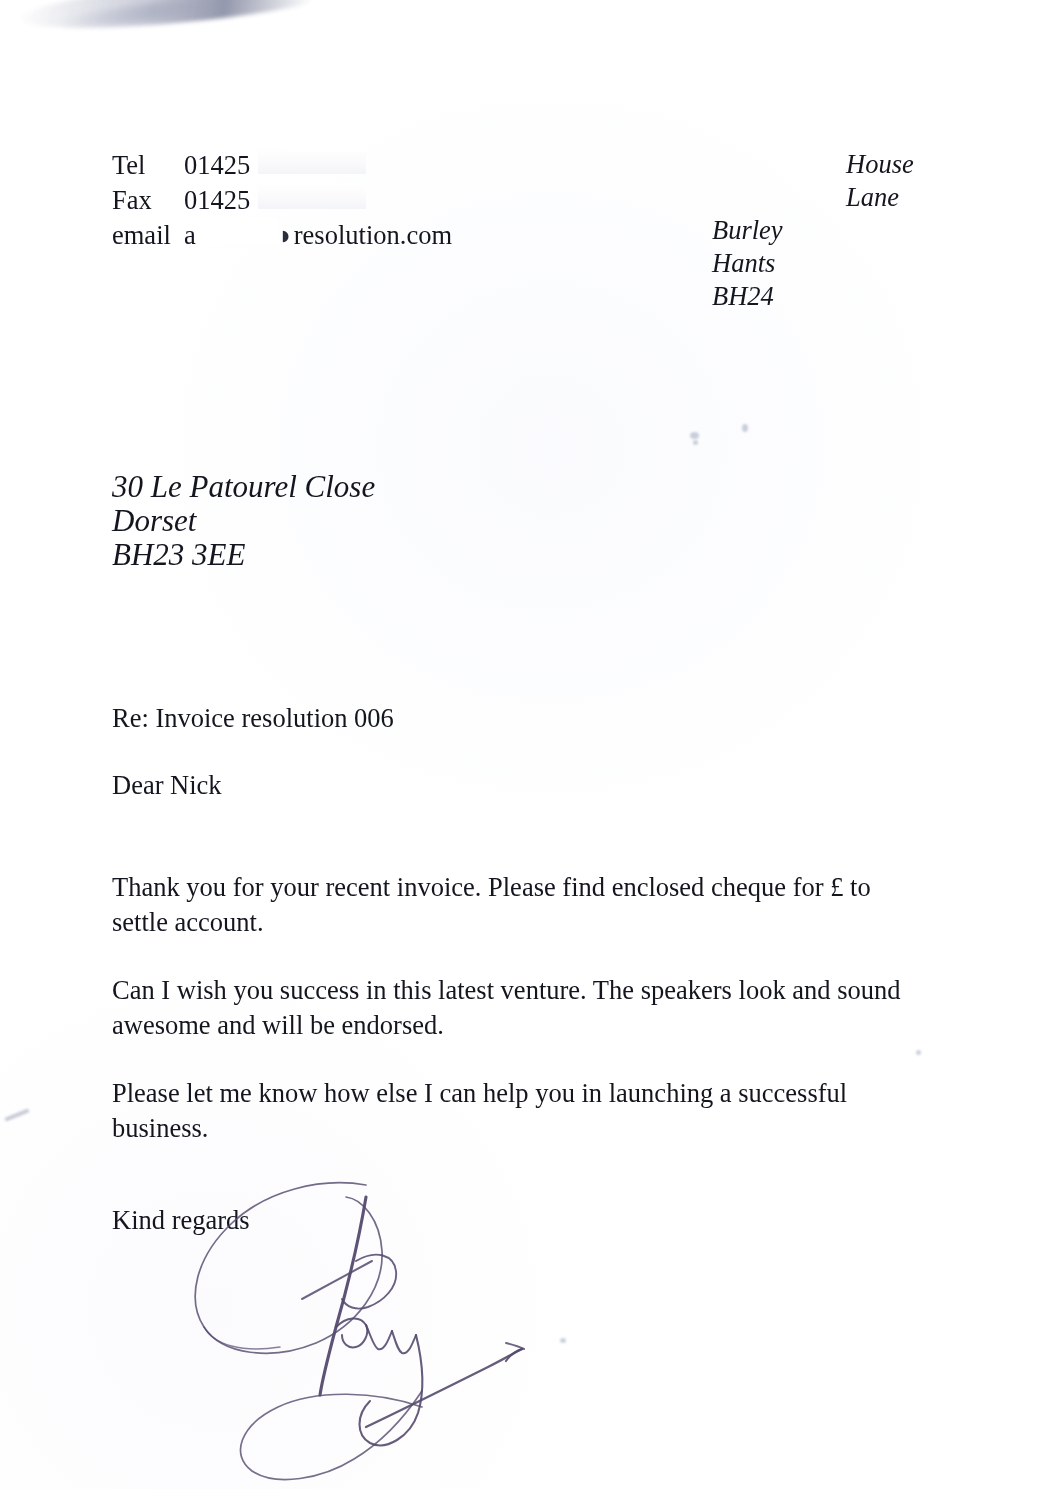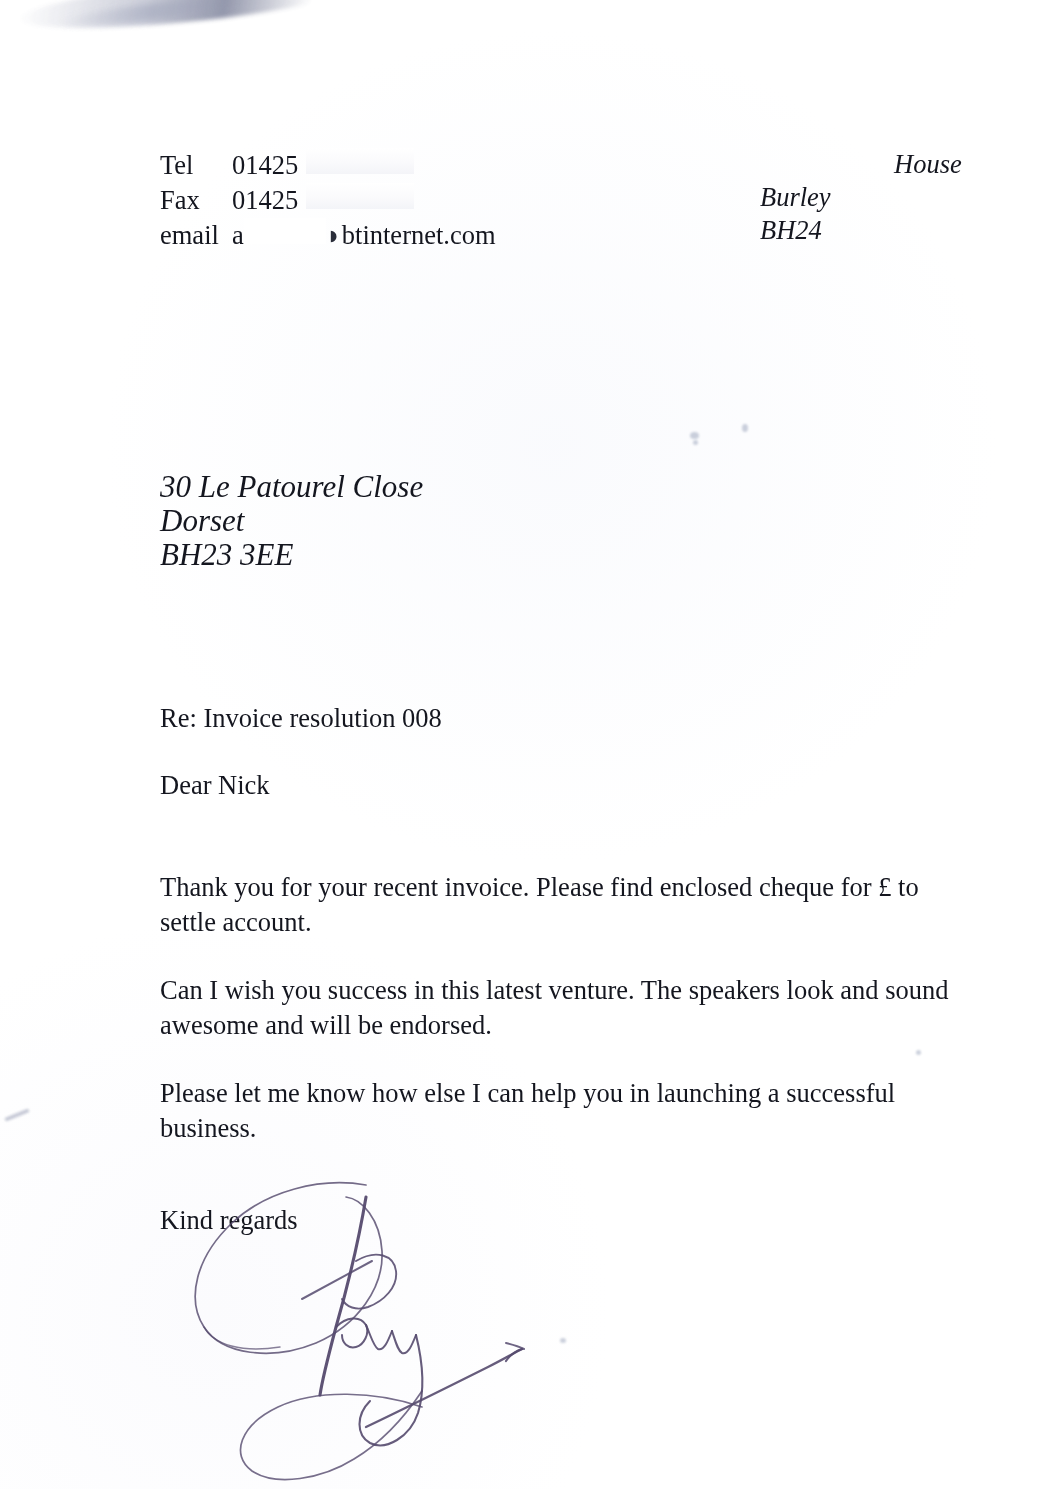"Tel" .blk { margin-left: 48px -> none }
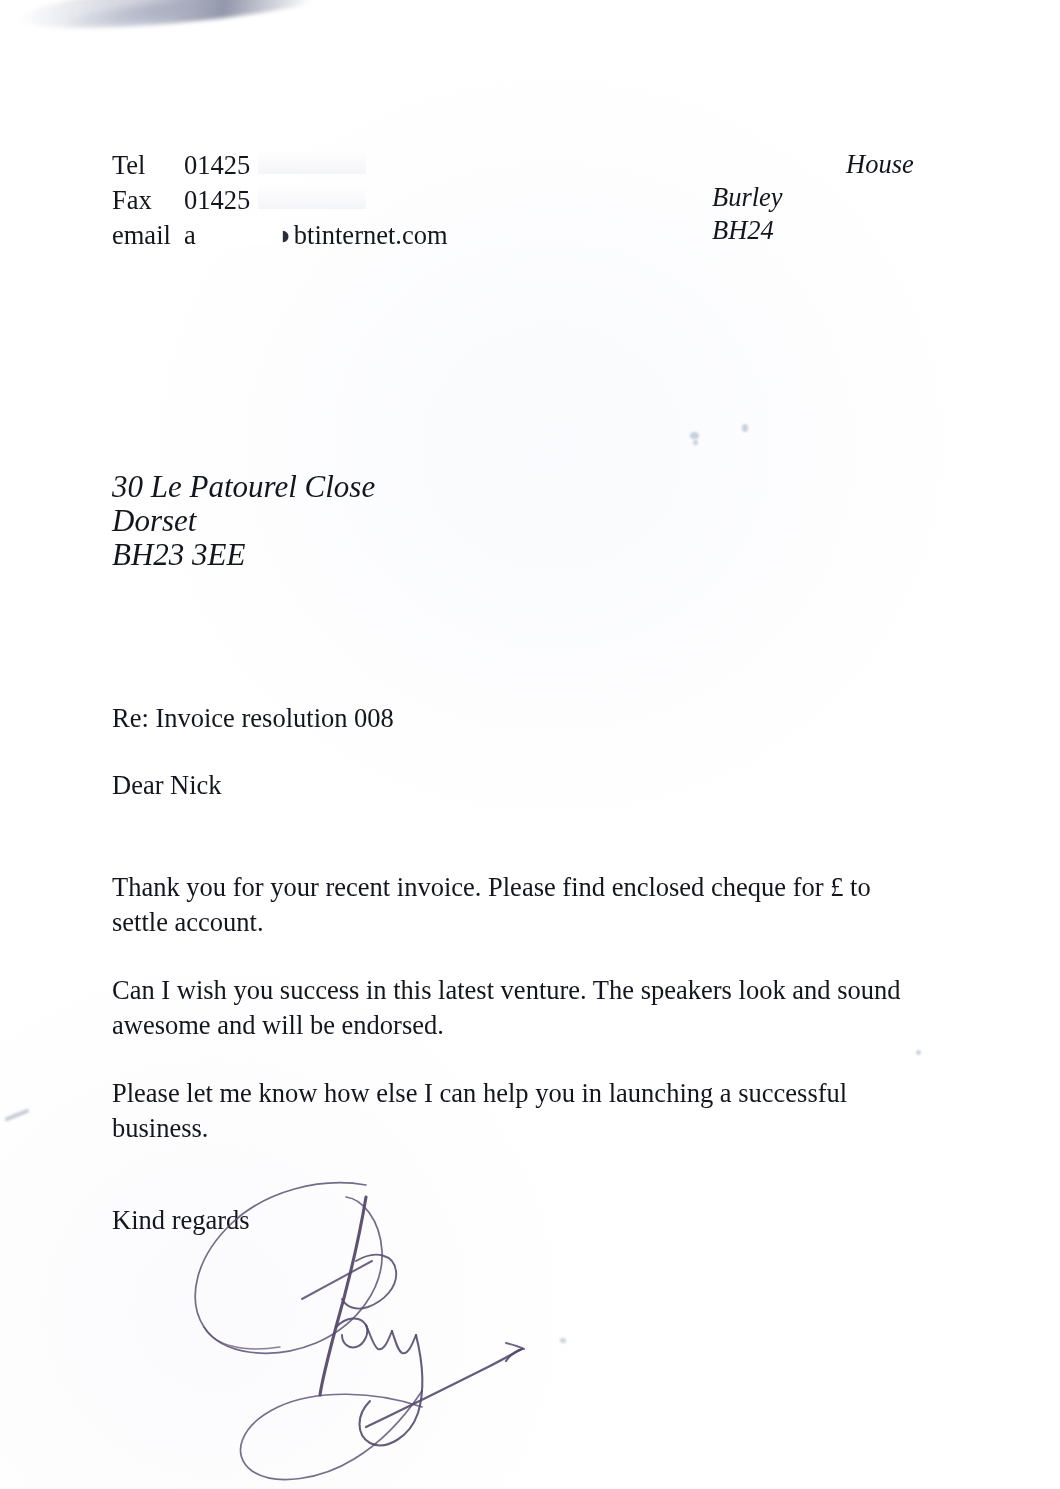"Lane" div.line { html: none -> <div>Lane</div> }
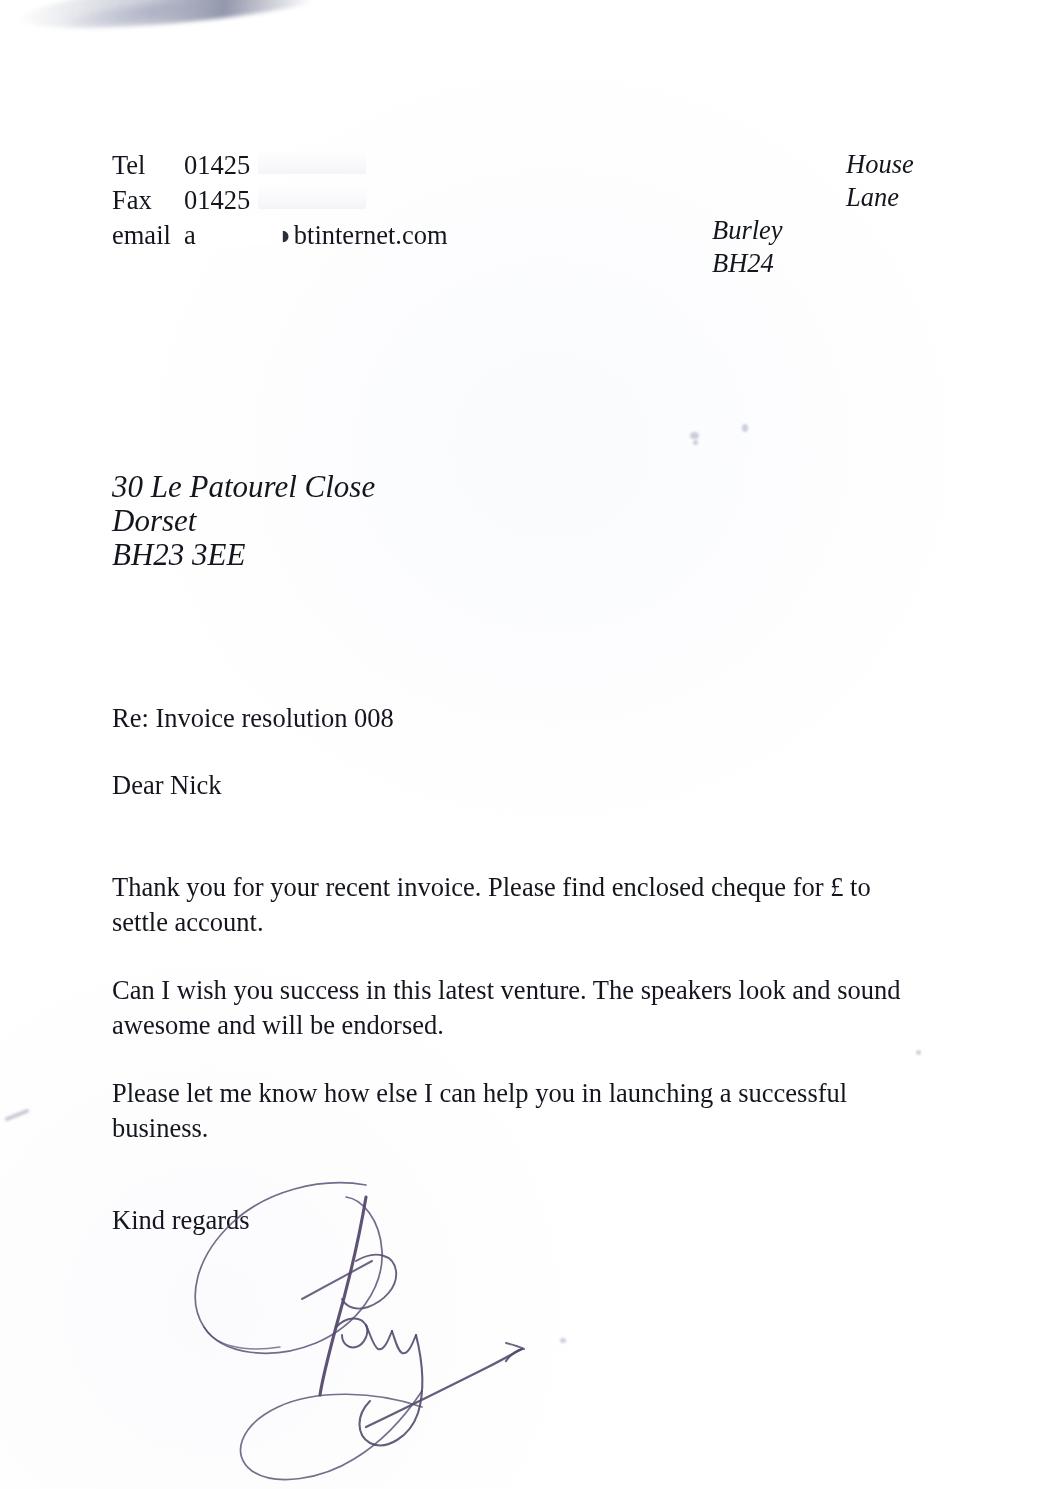"btinternet.com" span { text: btinternet.com -> resolution.com }
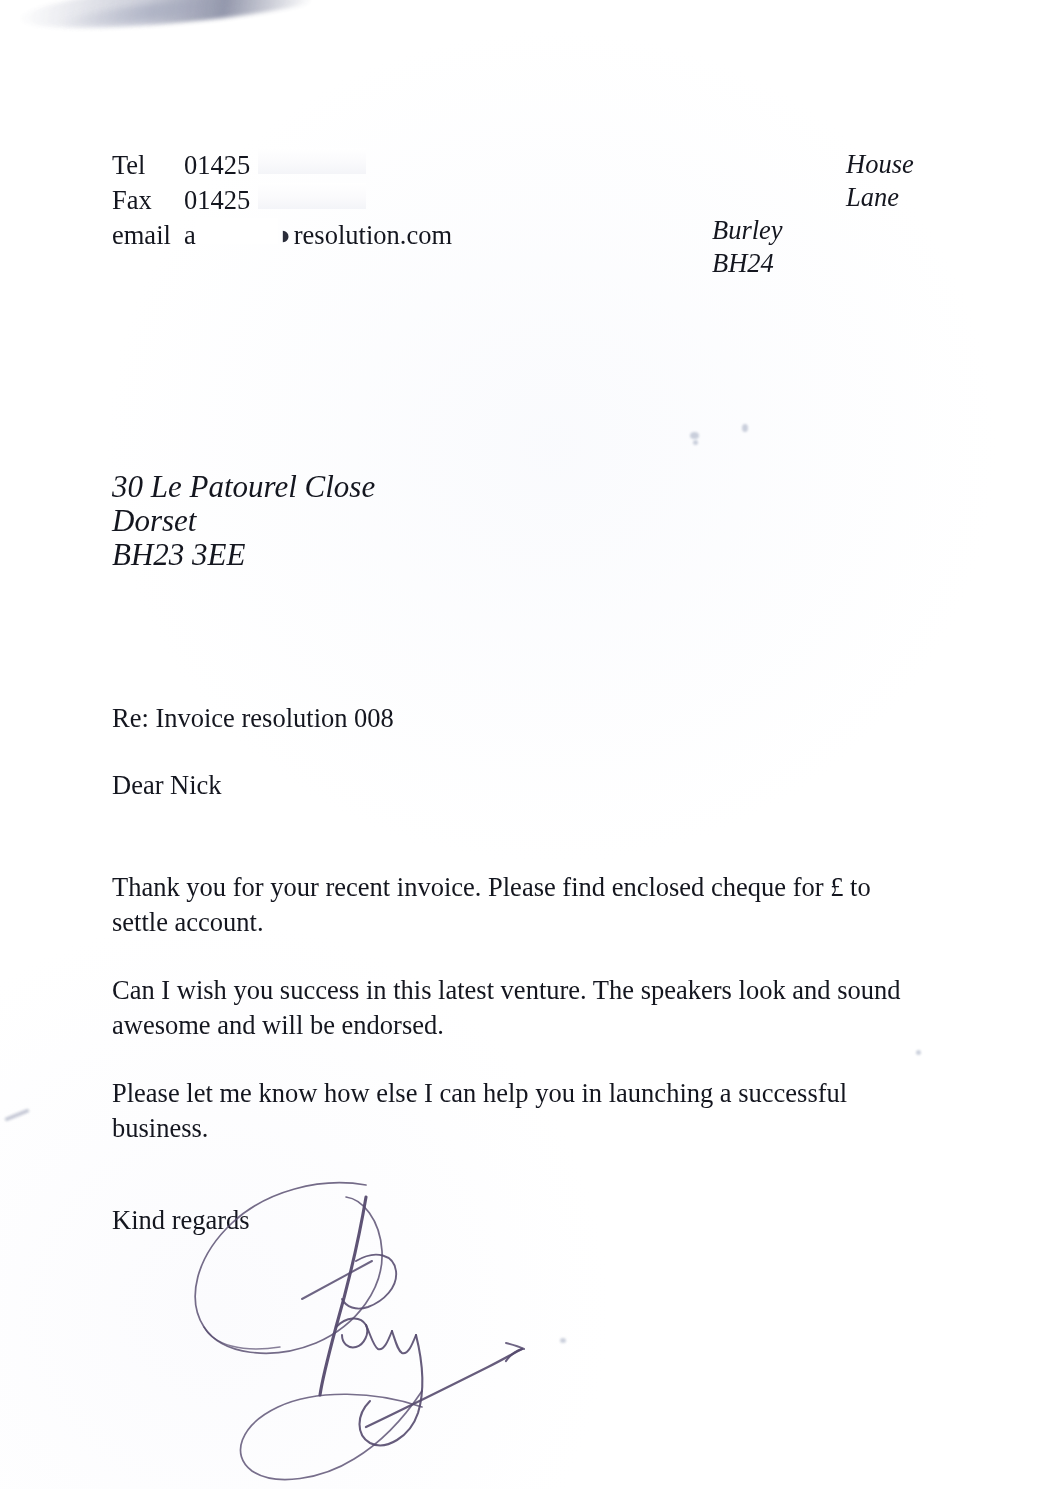"Hants" div.line { html: none -> <div>Hants</div> }
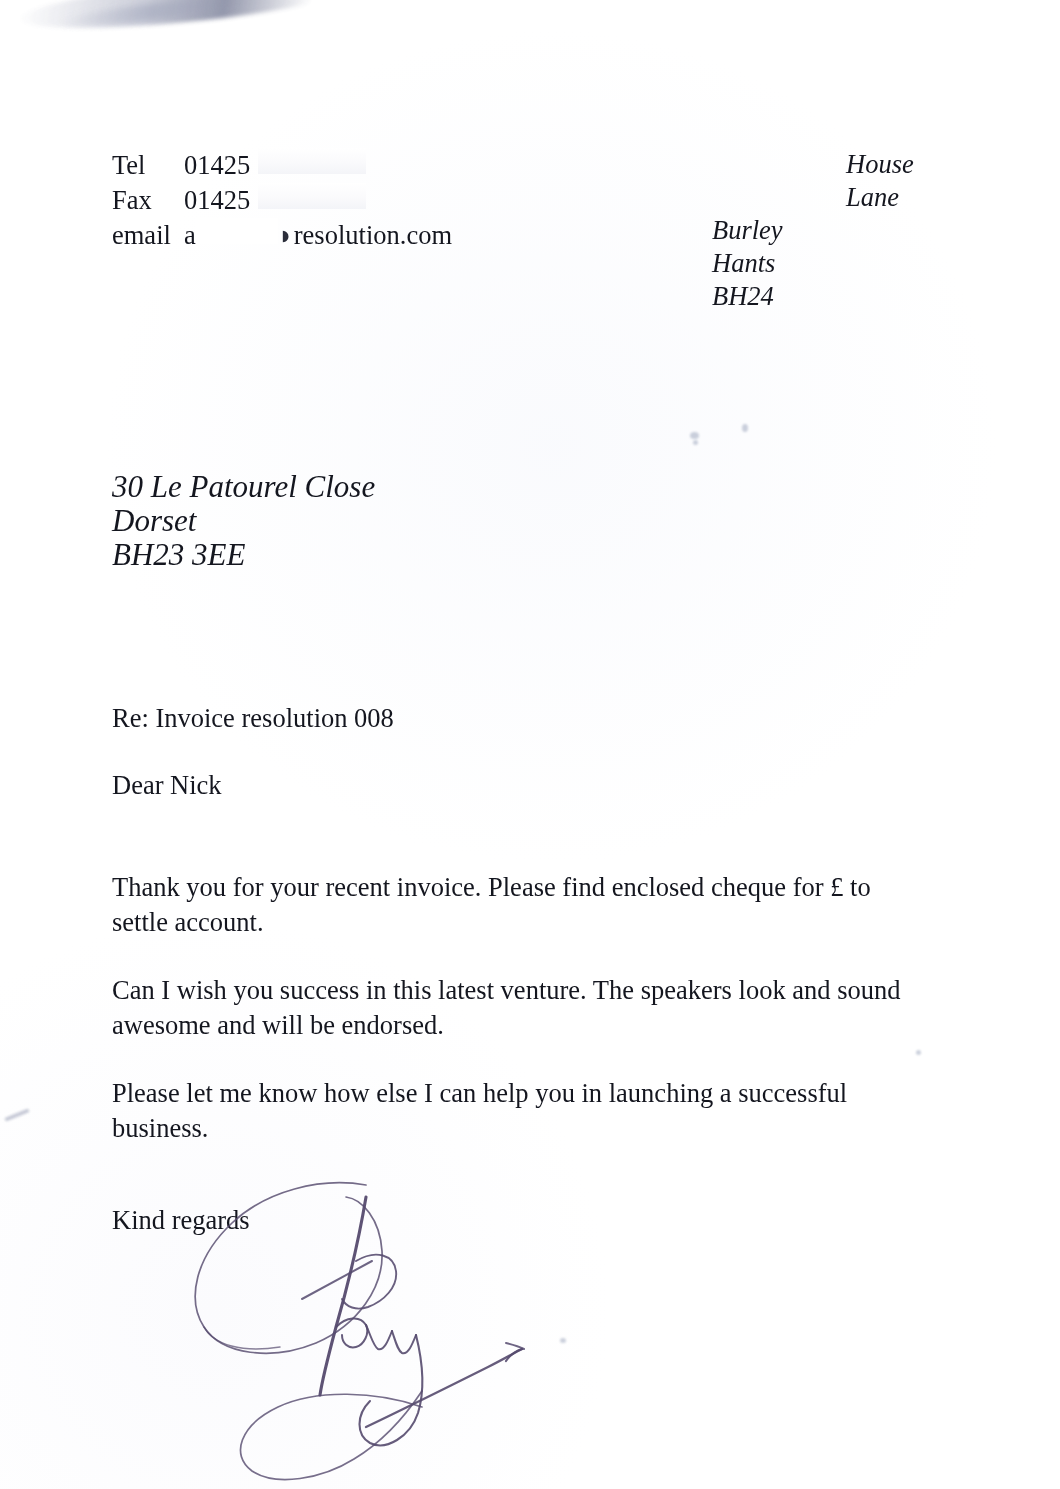"Re: Invoice resolution 008" div.blk { text: 008 -> 006 }
